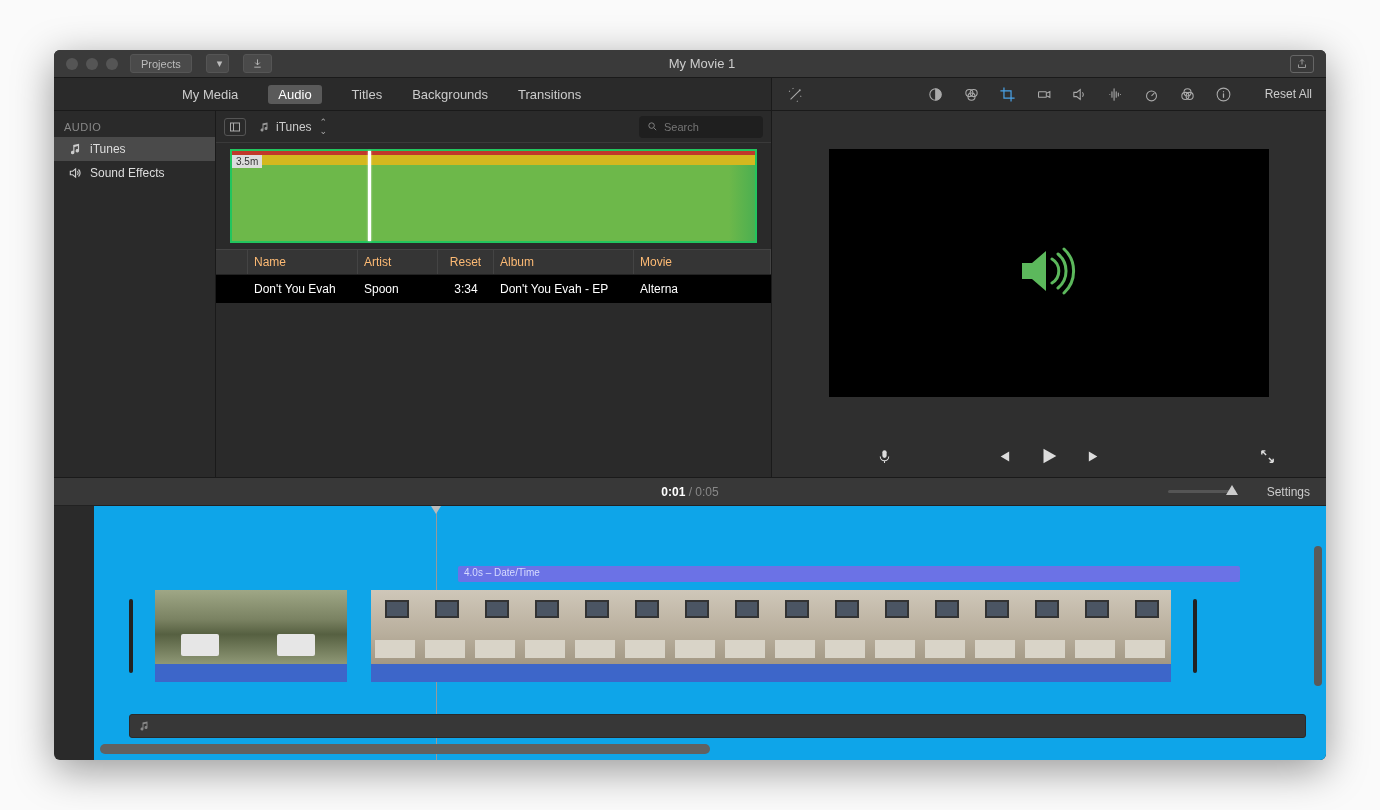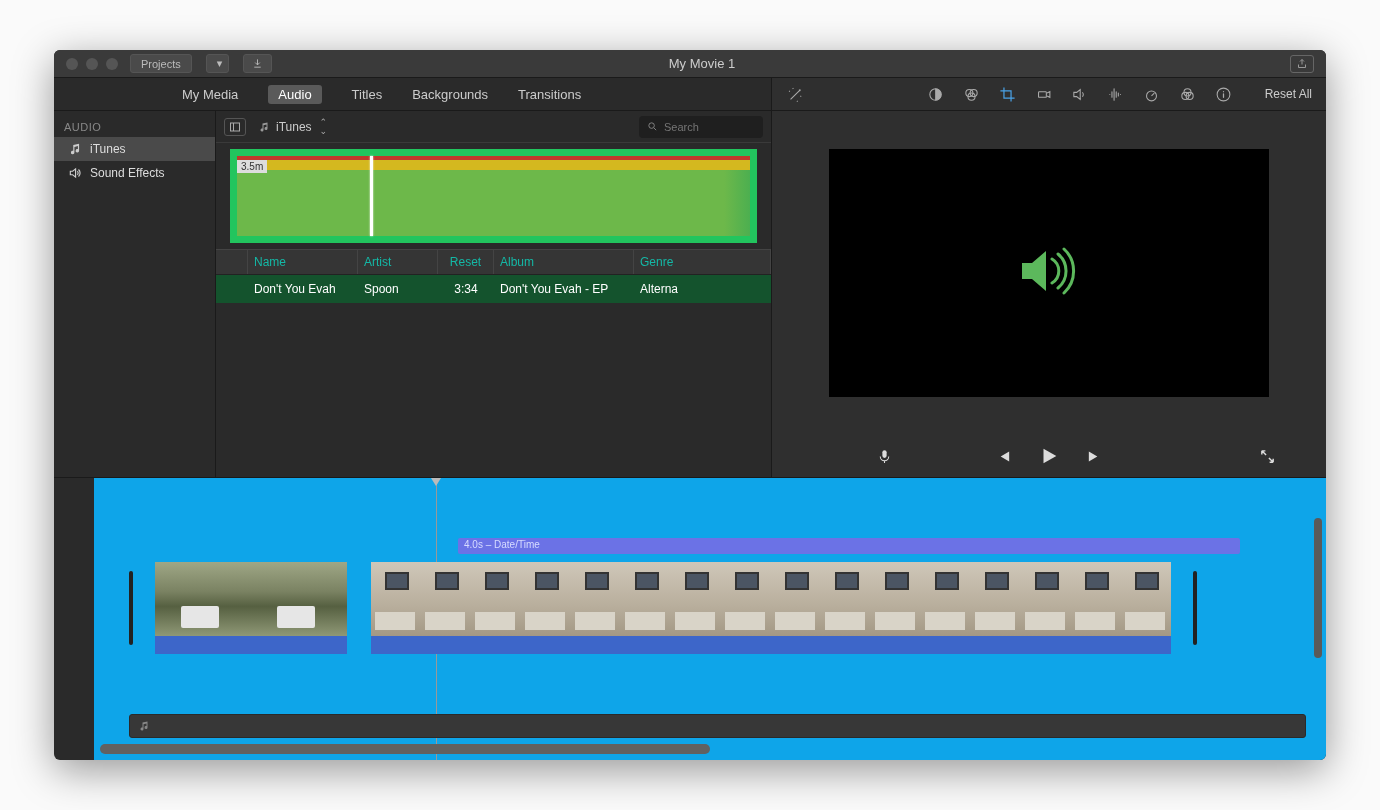"3.5m" .wave { border: 7px solid #22c55e -> 2px solid #22c55e }
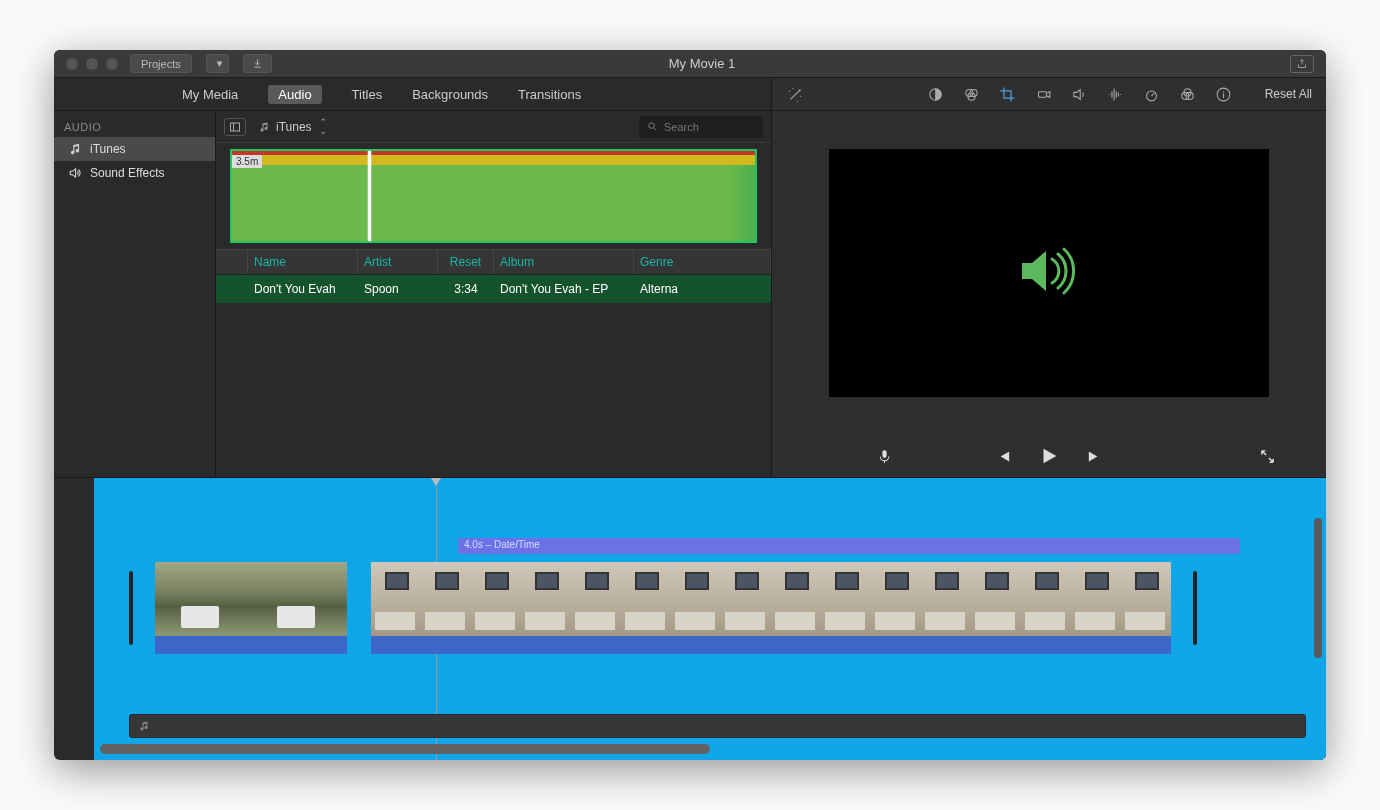"Name" .th { color: #14b8a6 -> #fdba74 }
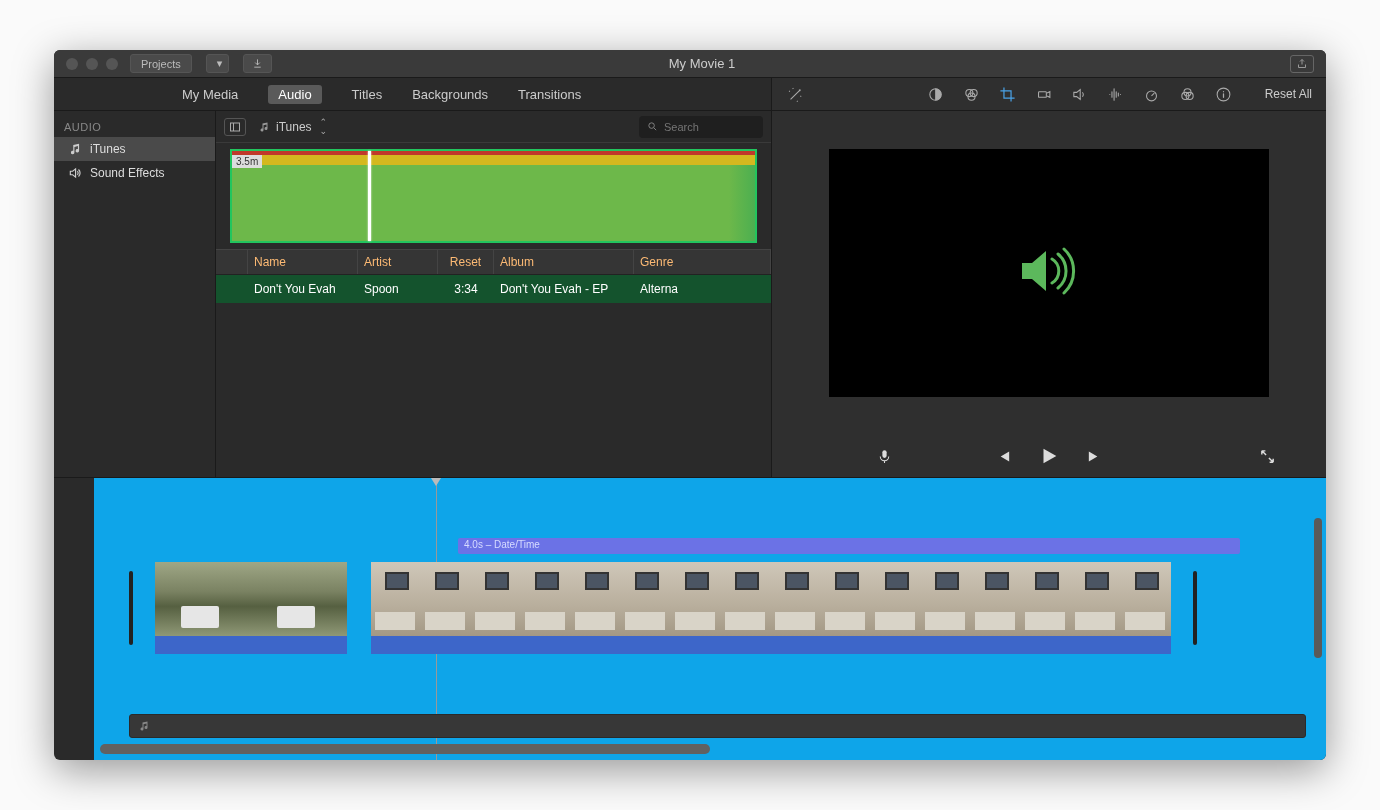"Genre" div.th { text: Genre -> Movie }
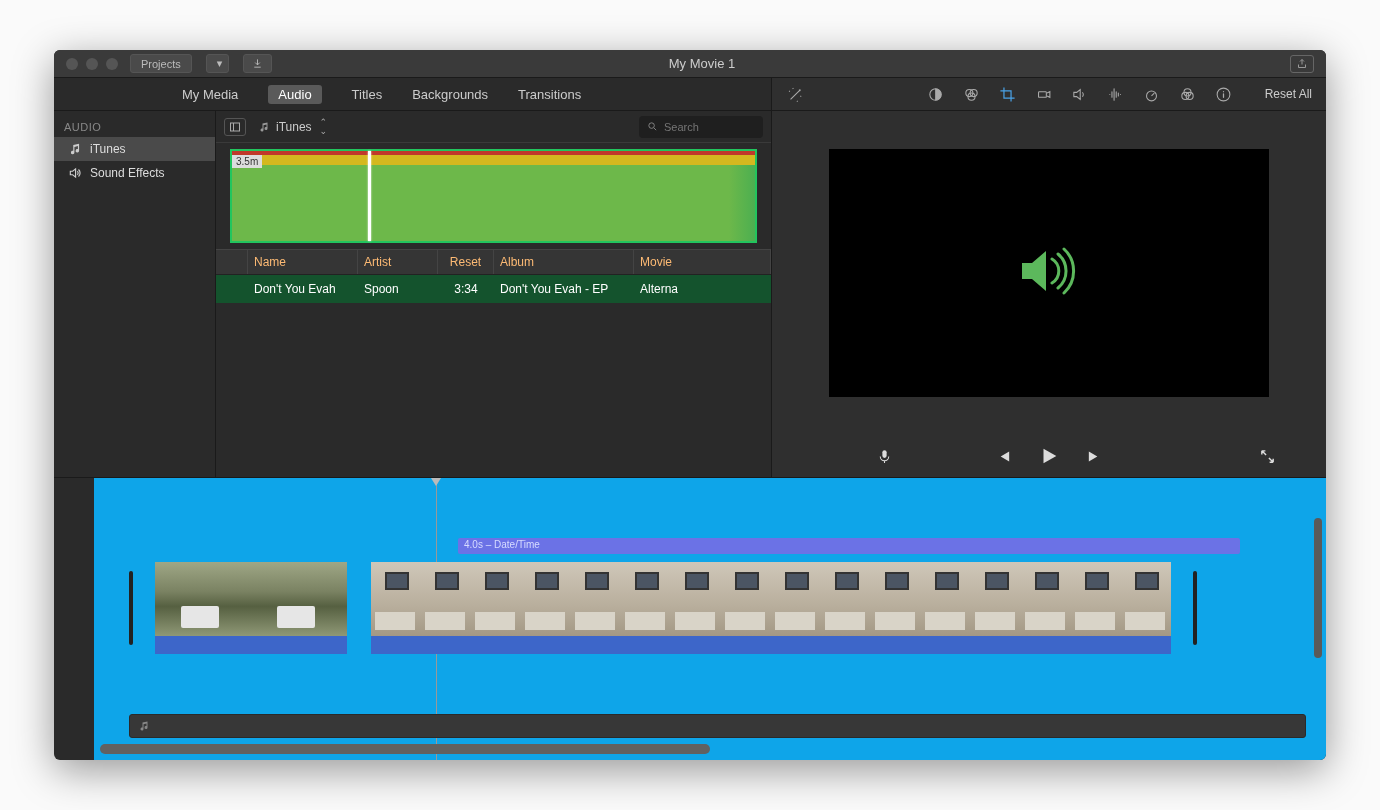"Don't You Evah" .trow { background: #14532d -> #000000 }
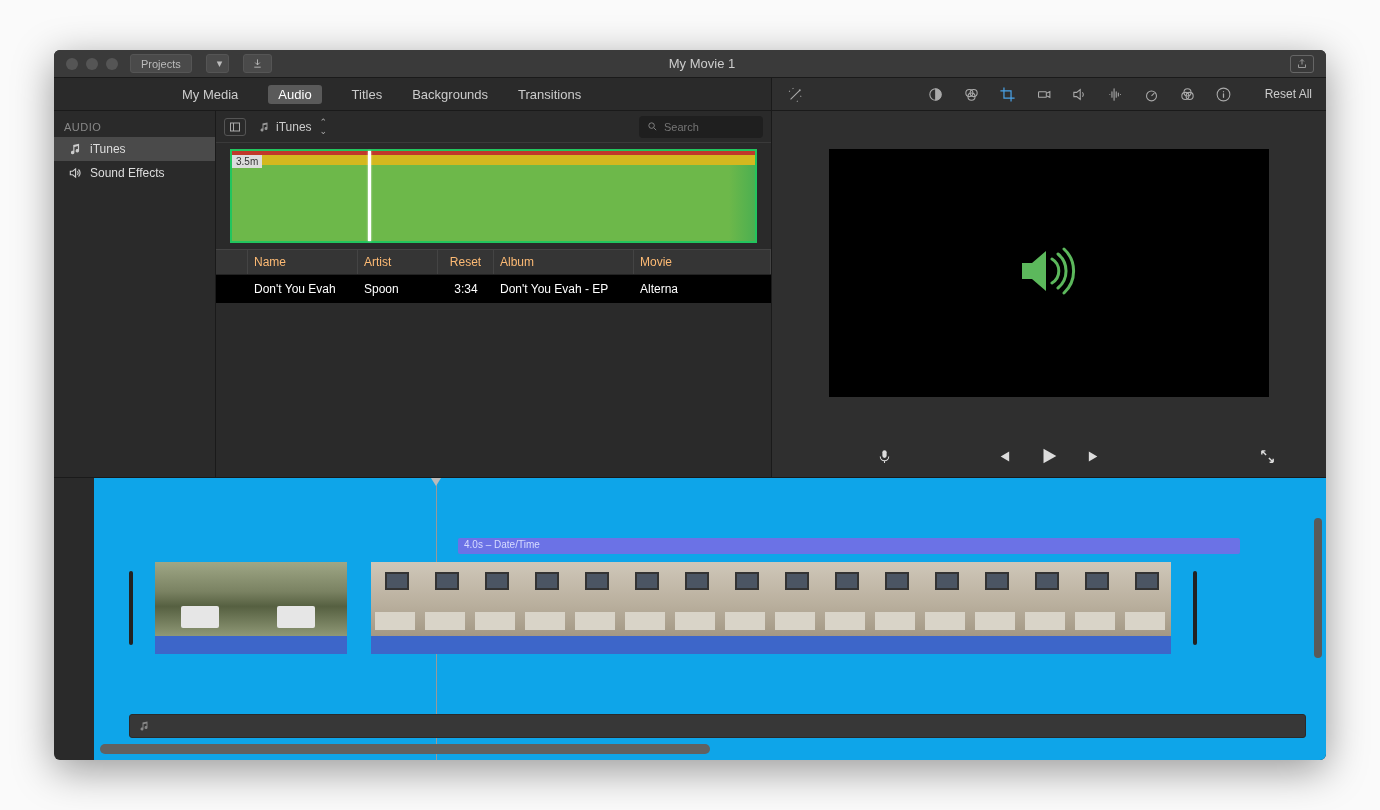"0:01 / 0:05" div.time-head { html: none -> <div> <span><b>0:01</b> <span>/ </span><span>0:05</span></span> <div> <div> <div></div> </div> </div> <span>Settings</span> </div> }
